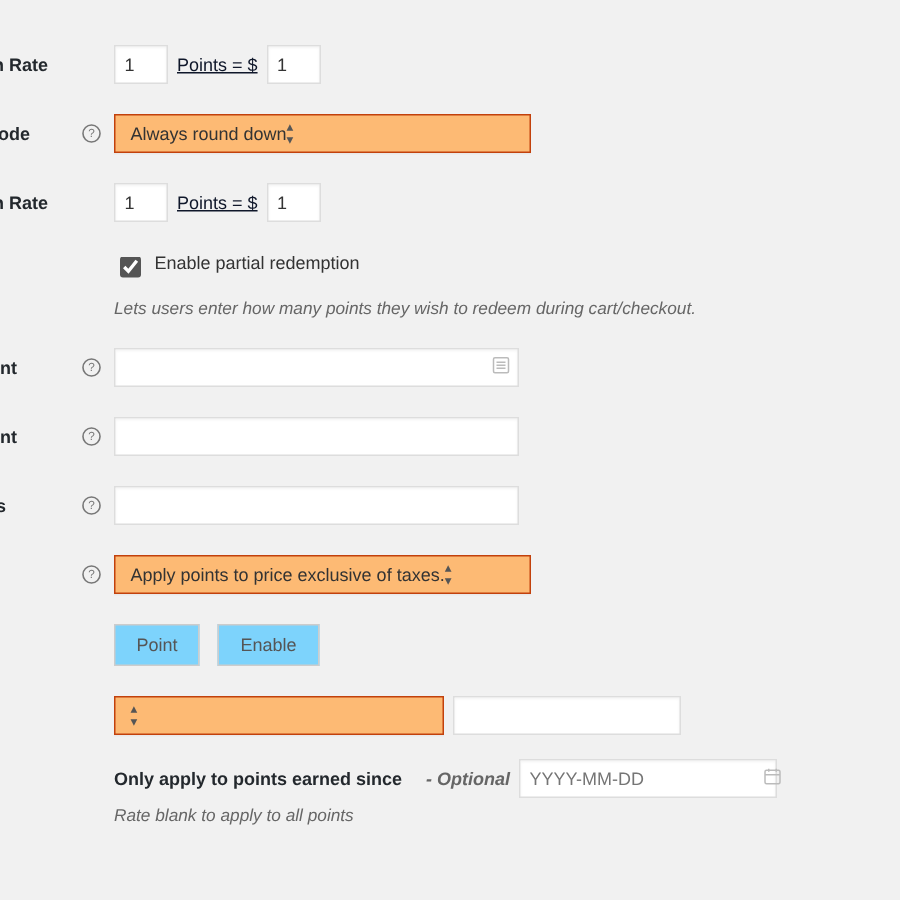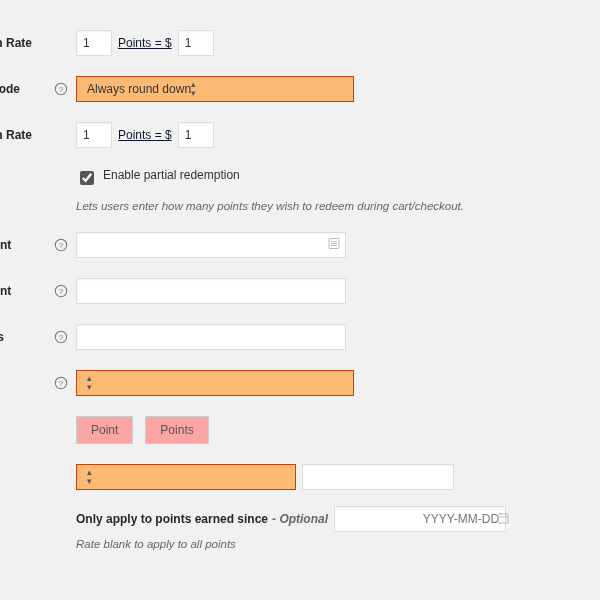"Apply points to price exclusive" span { html: none -> <span>Apply points to price exclusive of taxes.</span> }
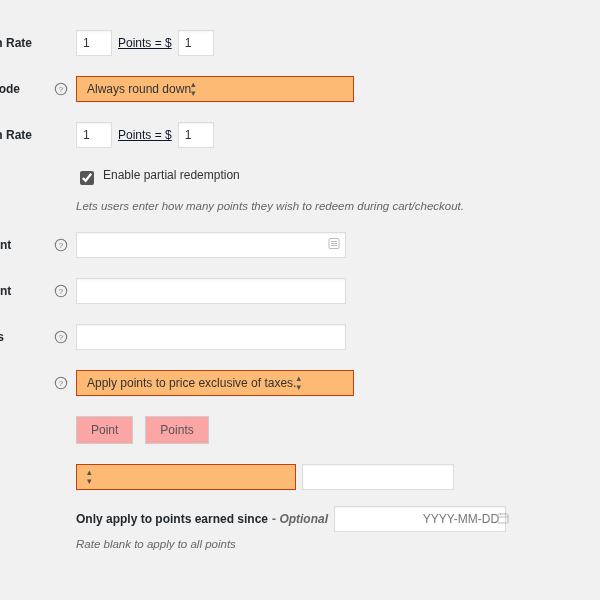"Point" .btn { background: #fca5a5 -> #7dd3fc }
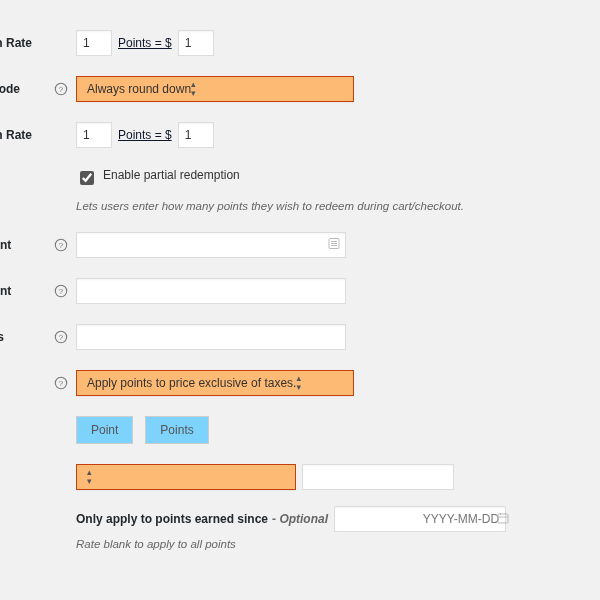"Points" button.btn { text: Points -> Enable }
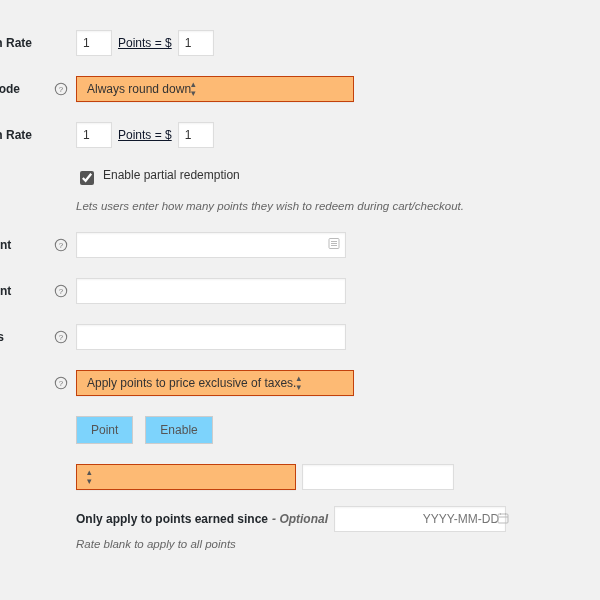"Only apply to points earned" .sub-label { gap: 4px -> 16px }
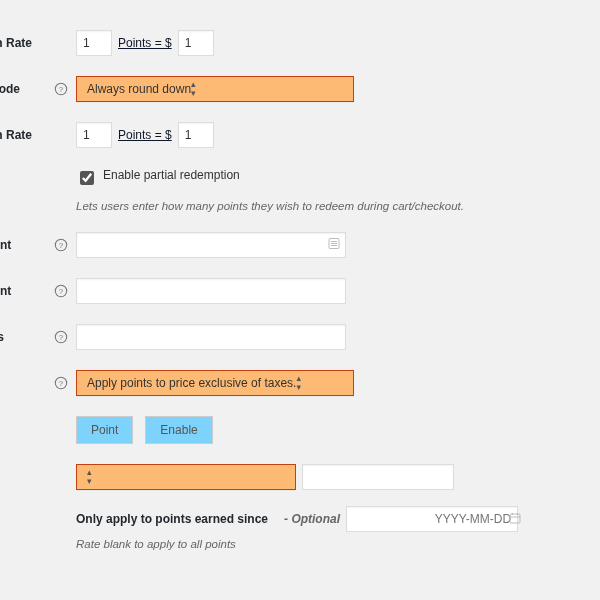"YYYY-MM-DD" .date-input { text-align: right -> none }
